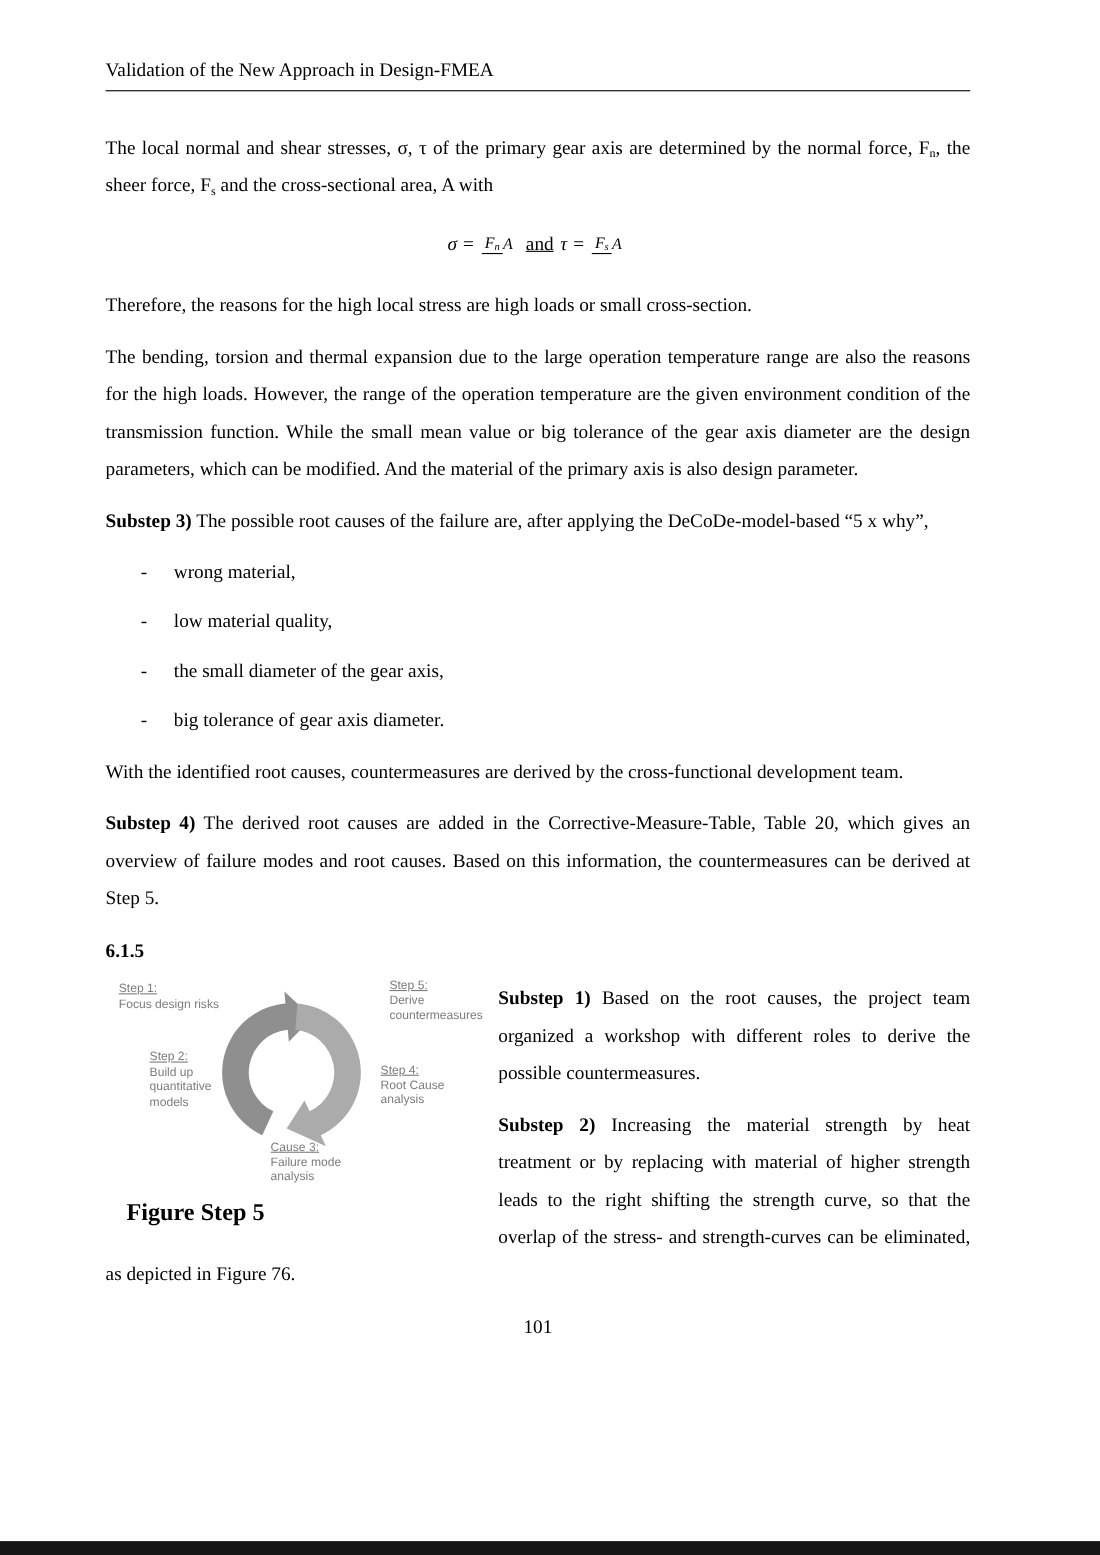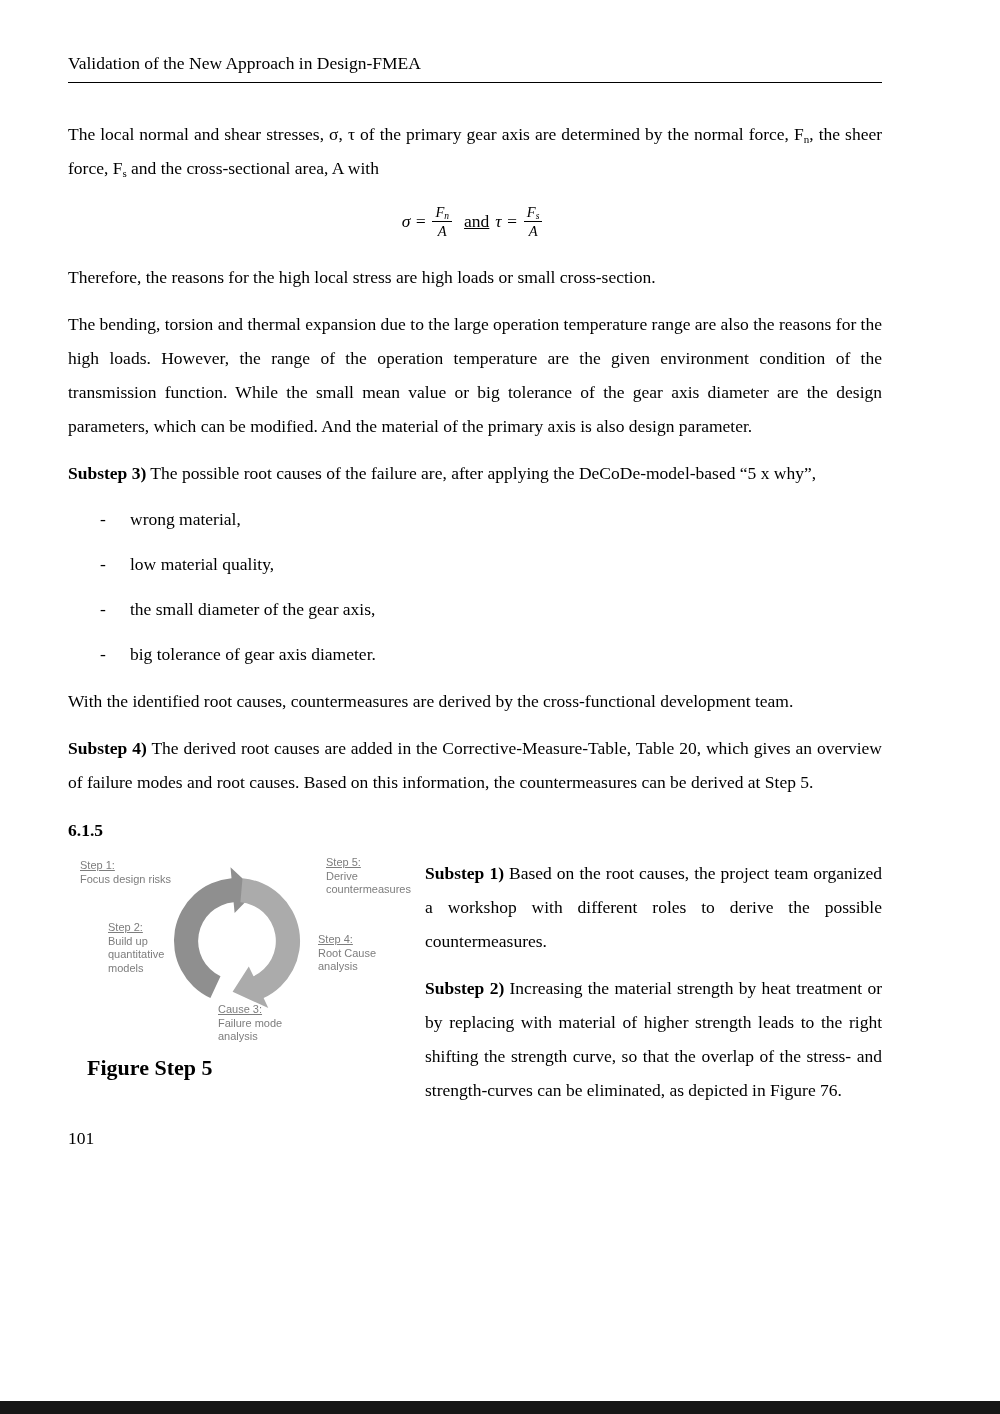"Validation of the New Approach" .content { padding: 52px 118px 0 68px -> 52px 118px 0 96px }
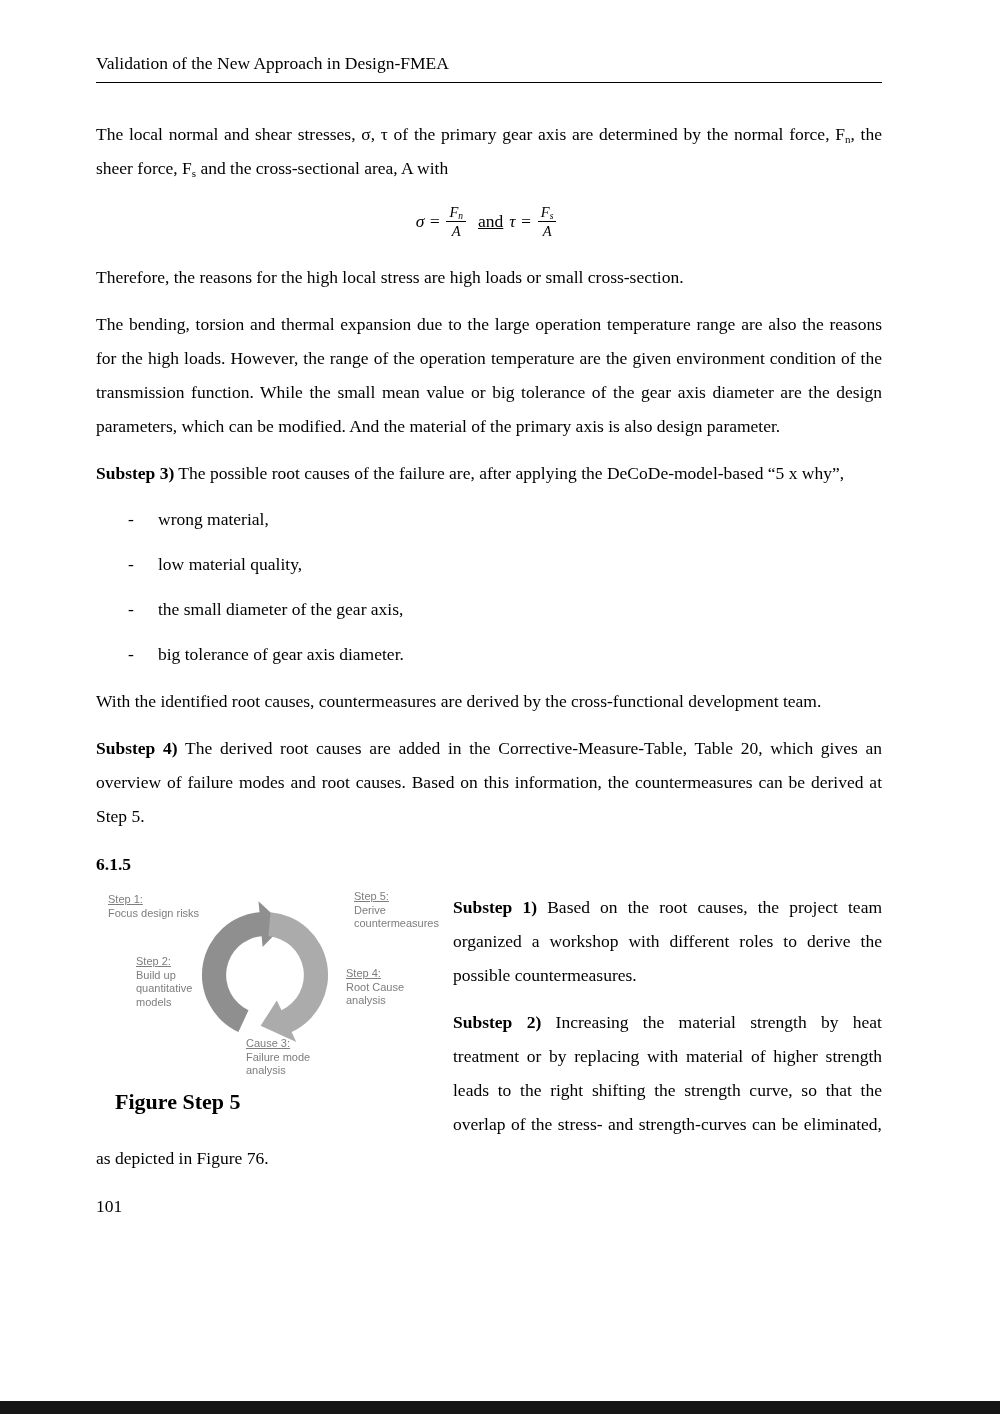"Fn" .frac { align-items: center -> flex-end; flex-direction: column -> row }
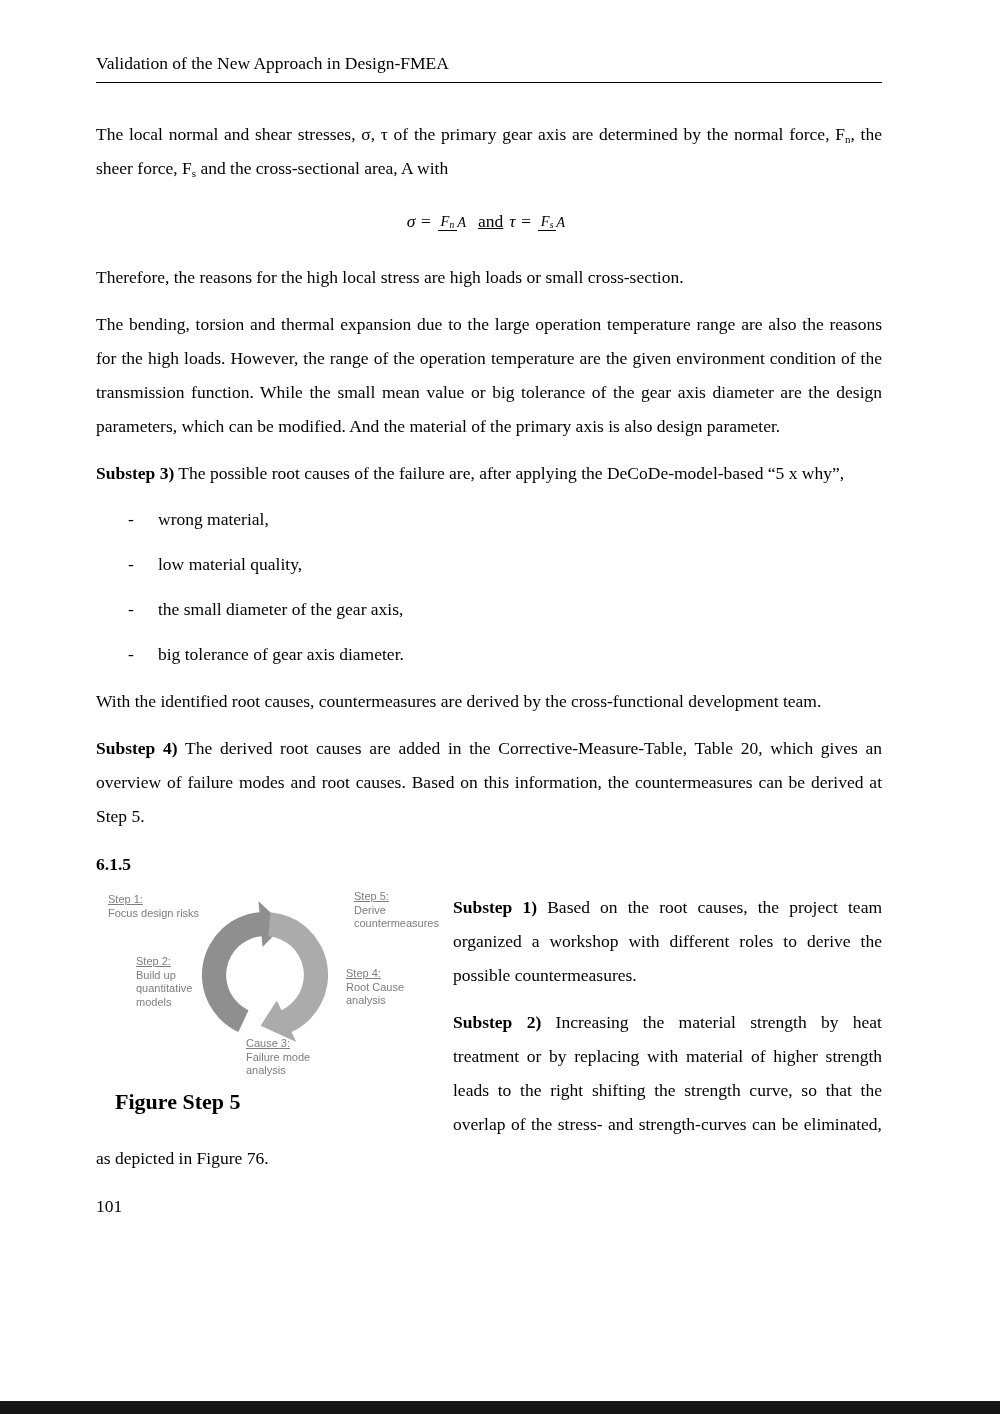"101" .page-number { text-align: none -> center }
